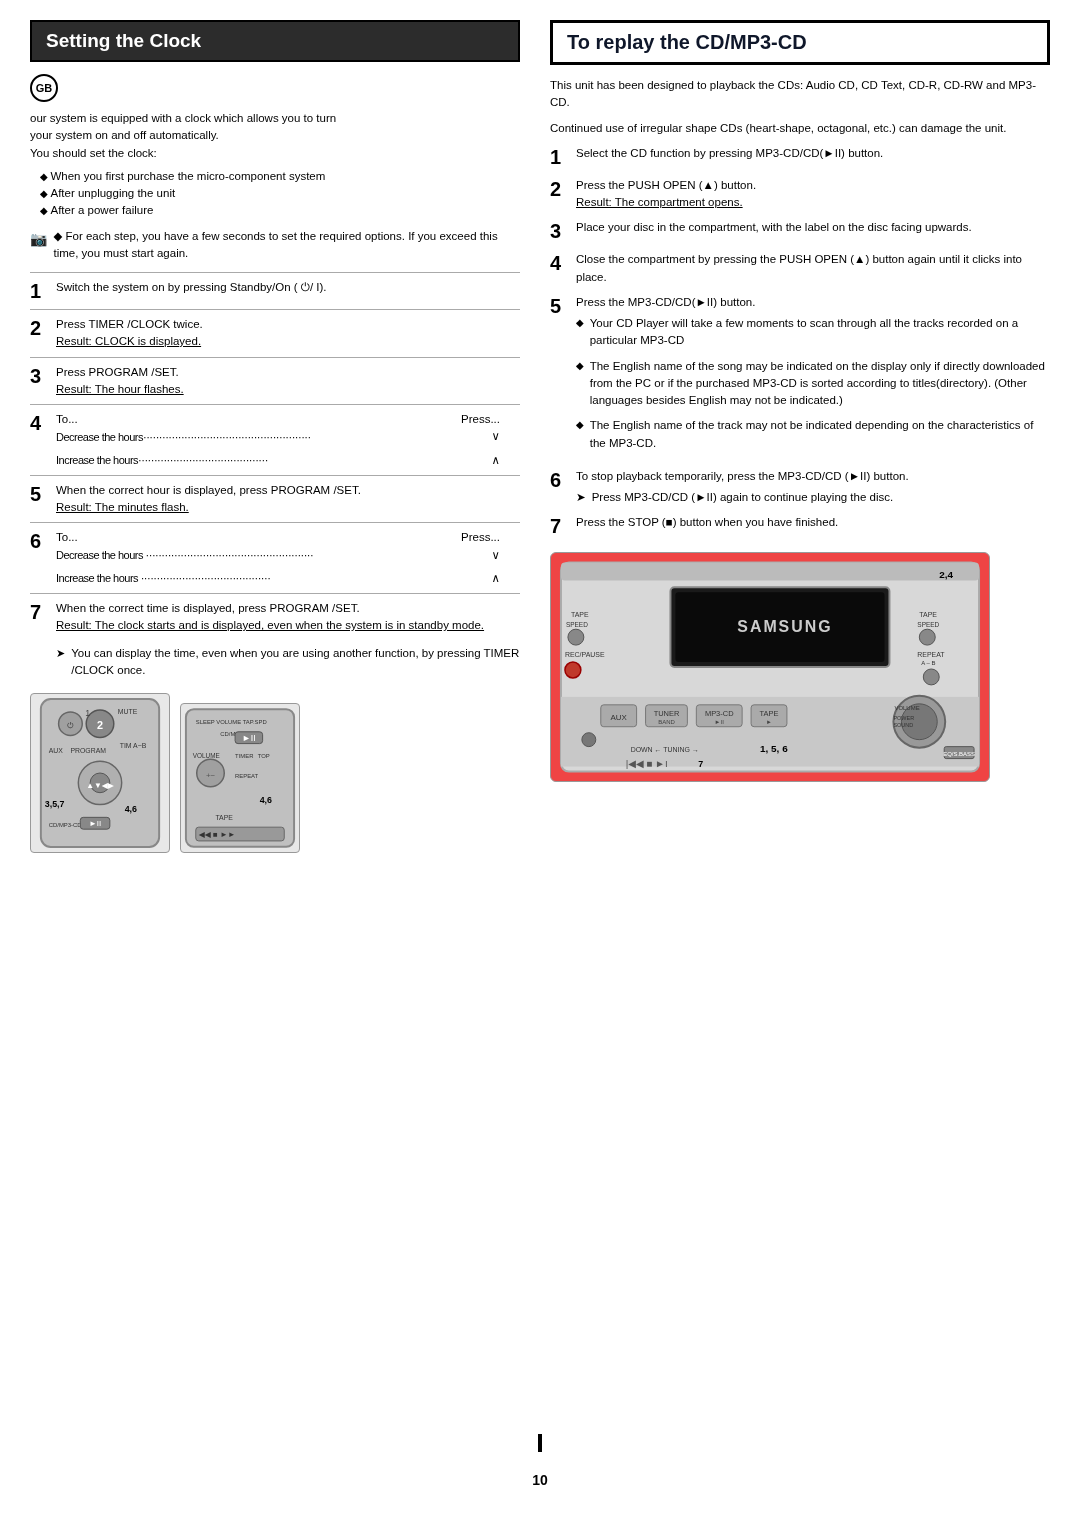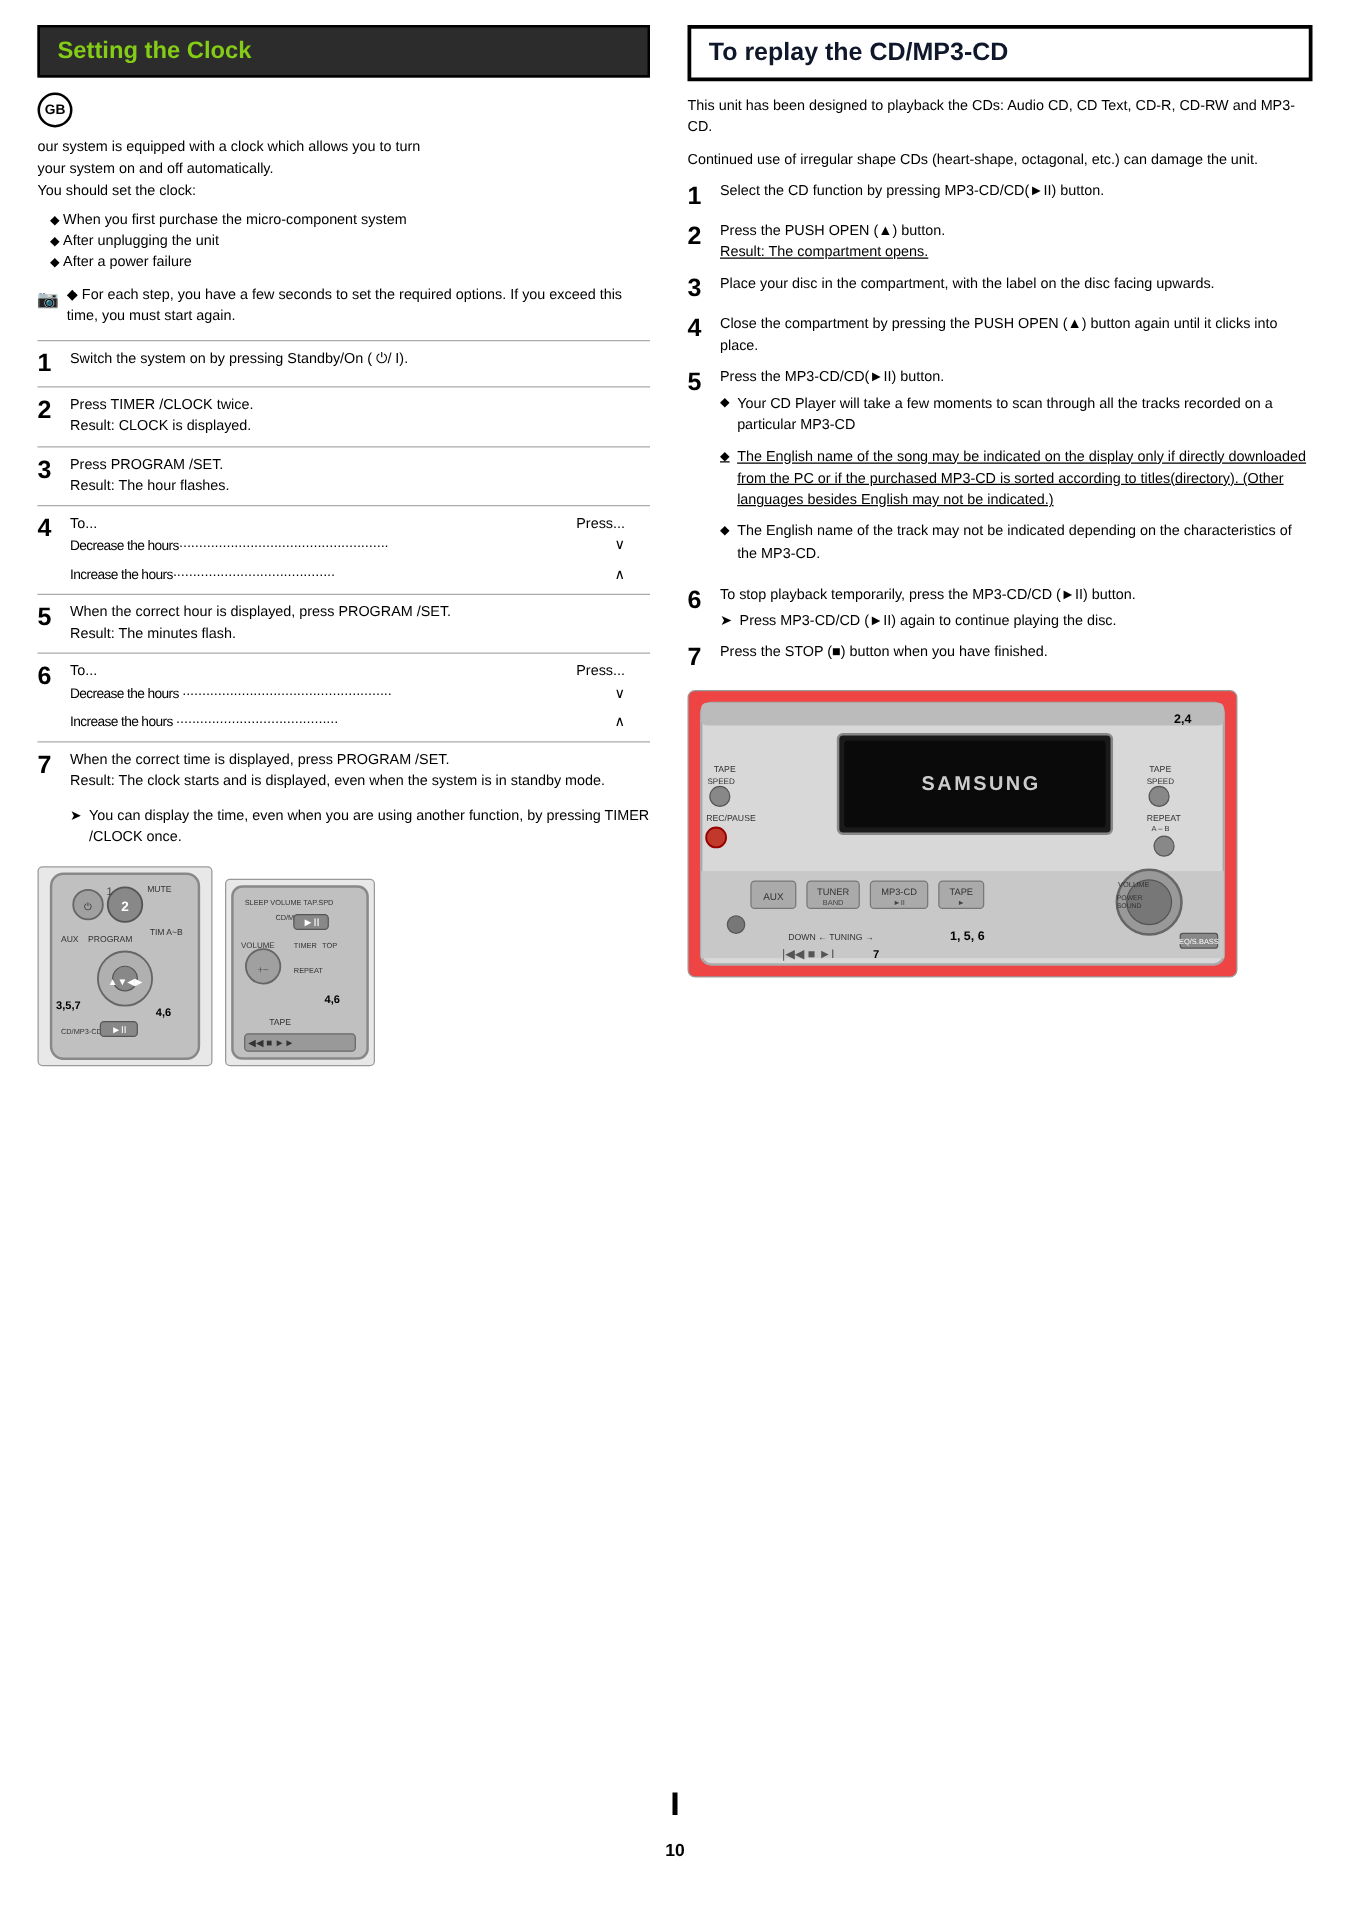"Setting the Clock" .section-header { color: #84cc16 -> #ffffff }
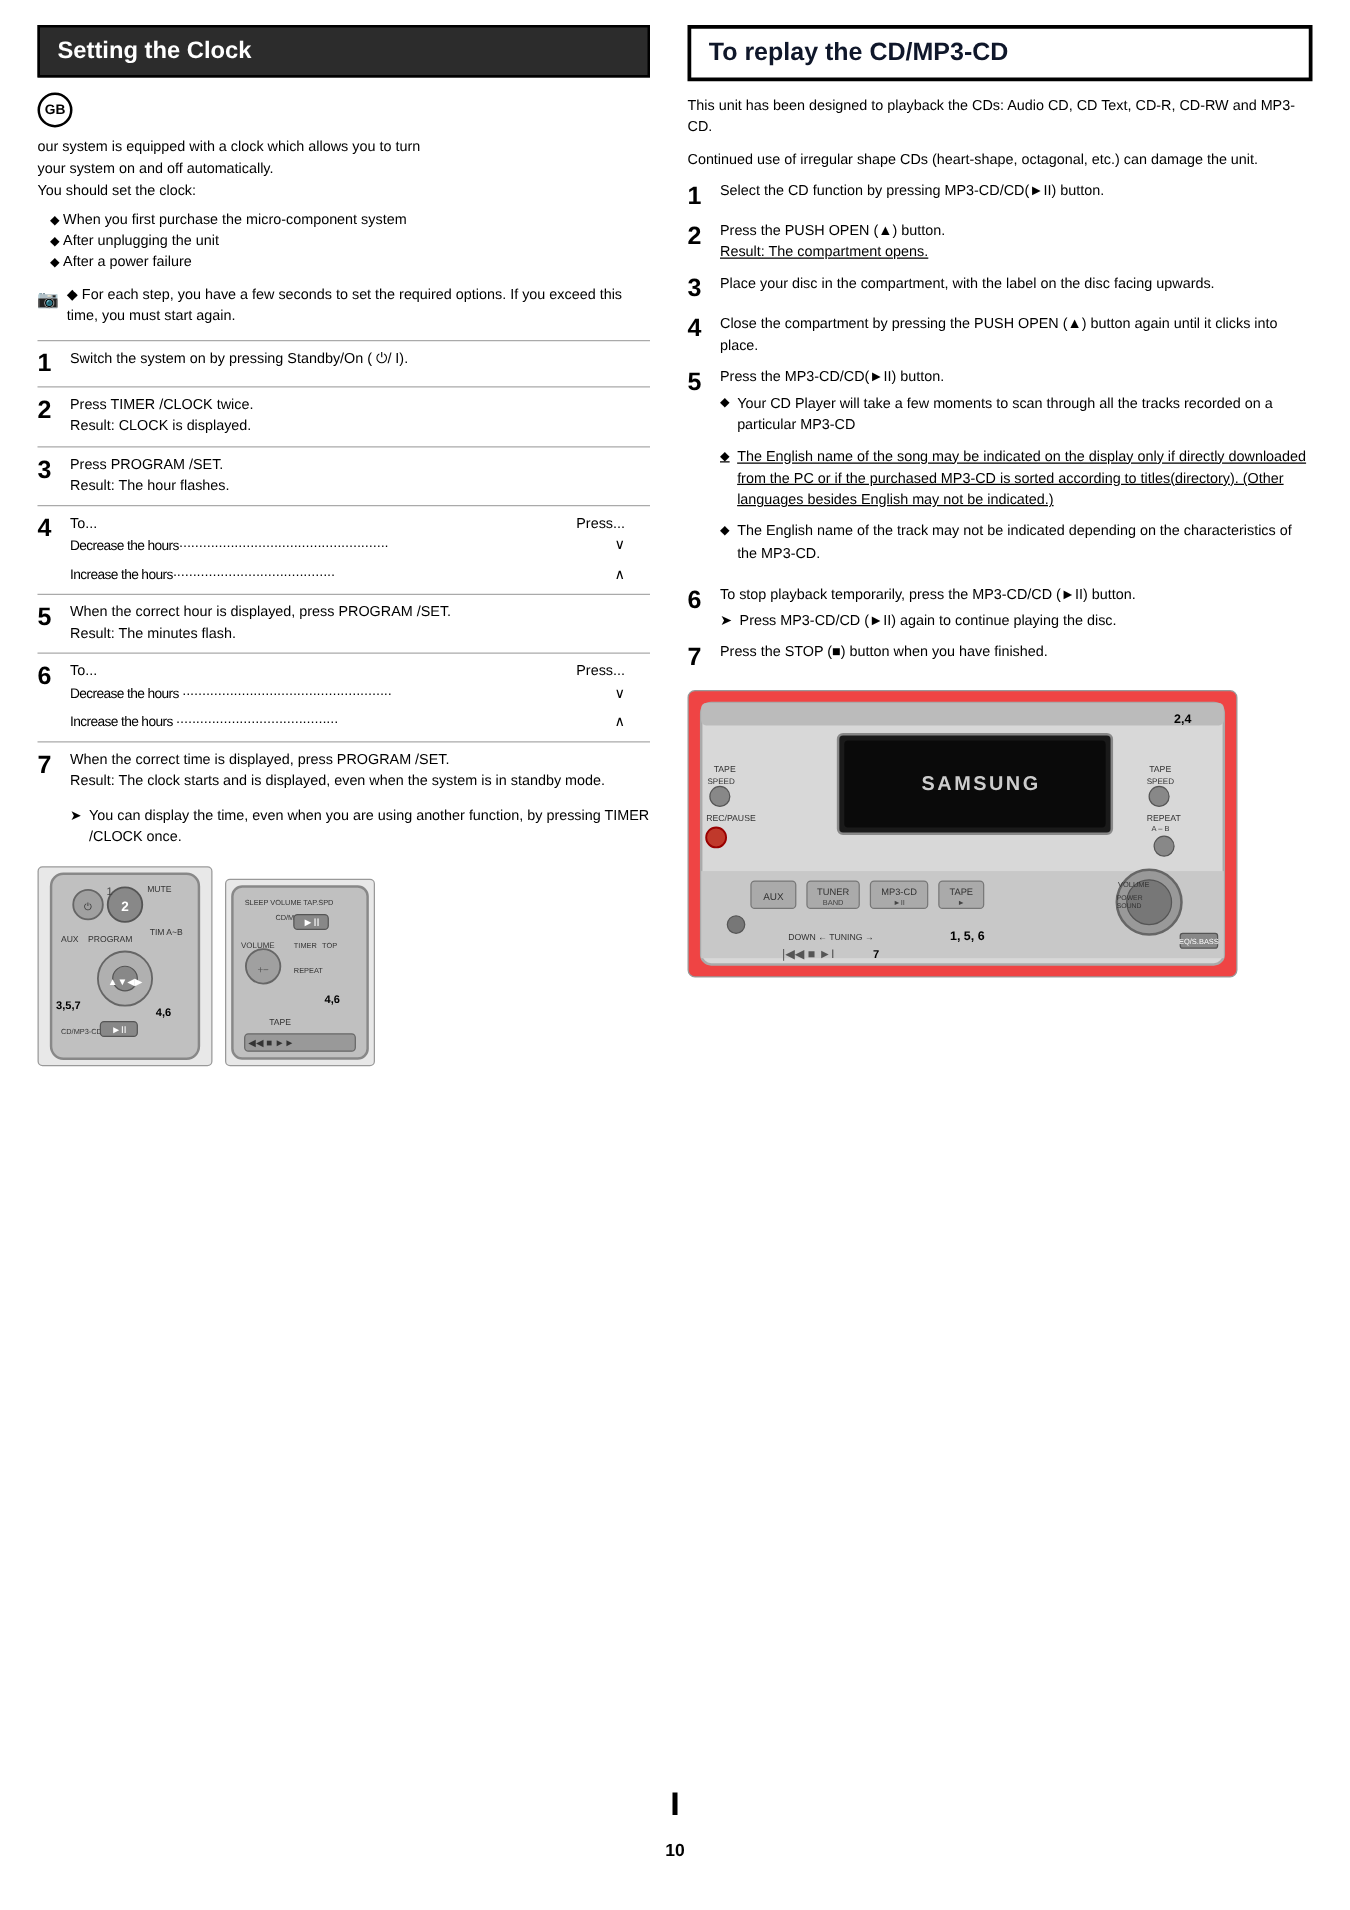"Result: CLOCK is displayed." .step-content .result { text-decoration: none -> underline }
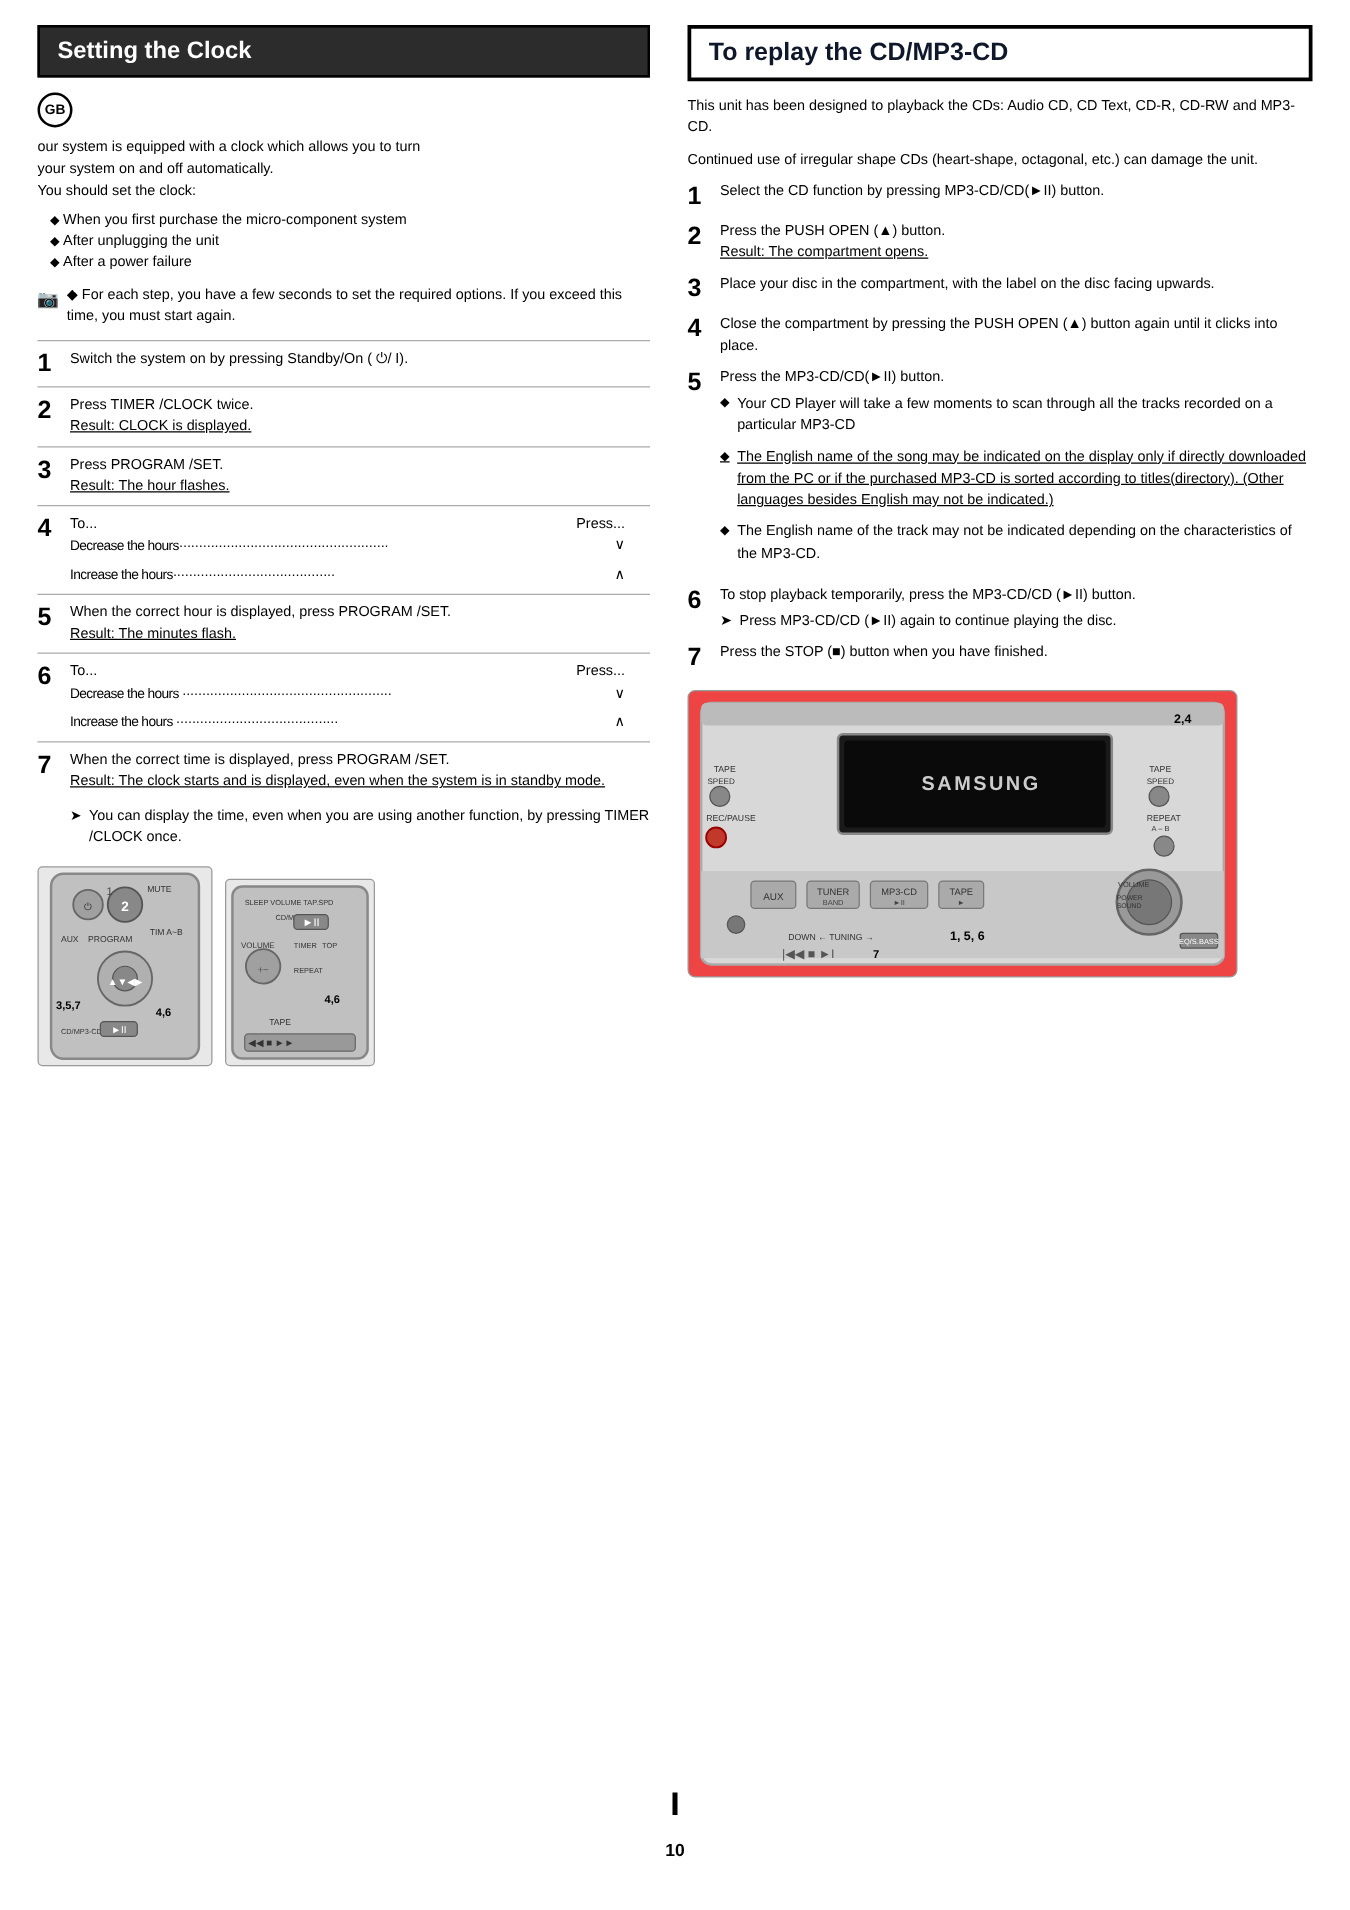"The English name of the song" div.right-note { text-decoration: underline -> none }
